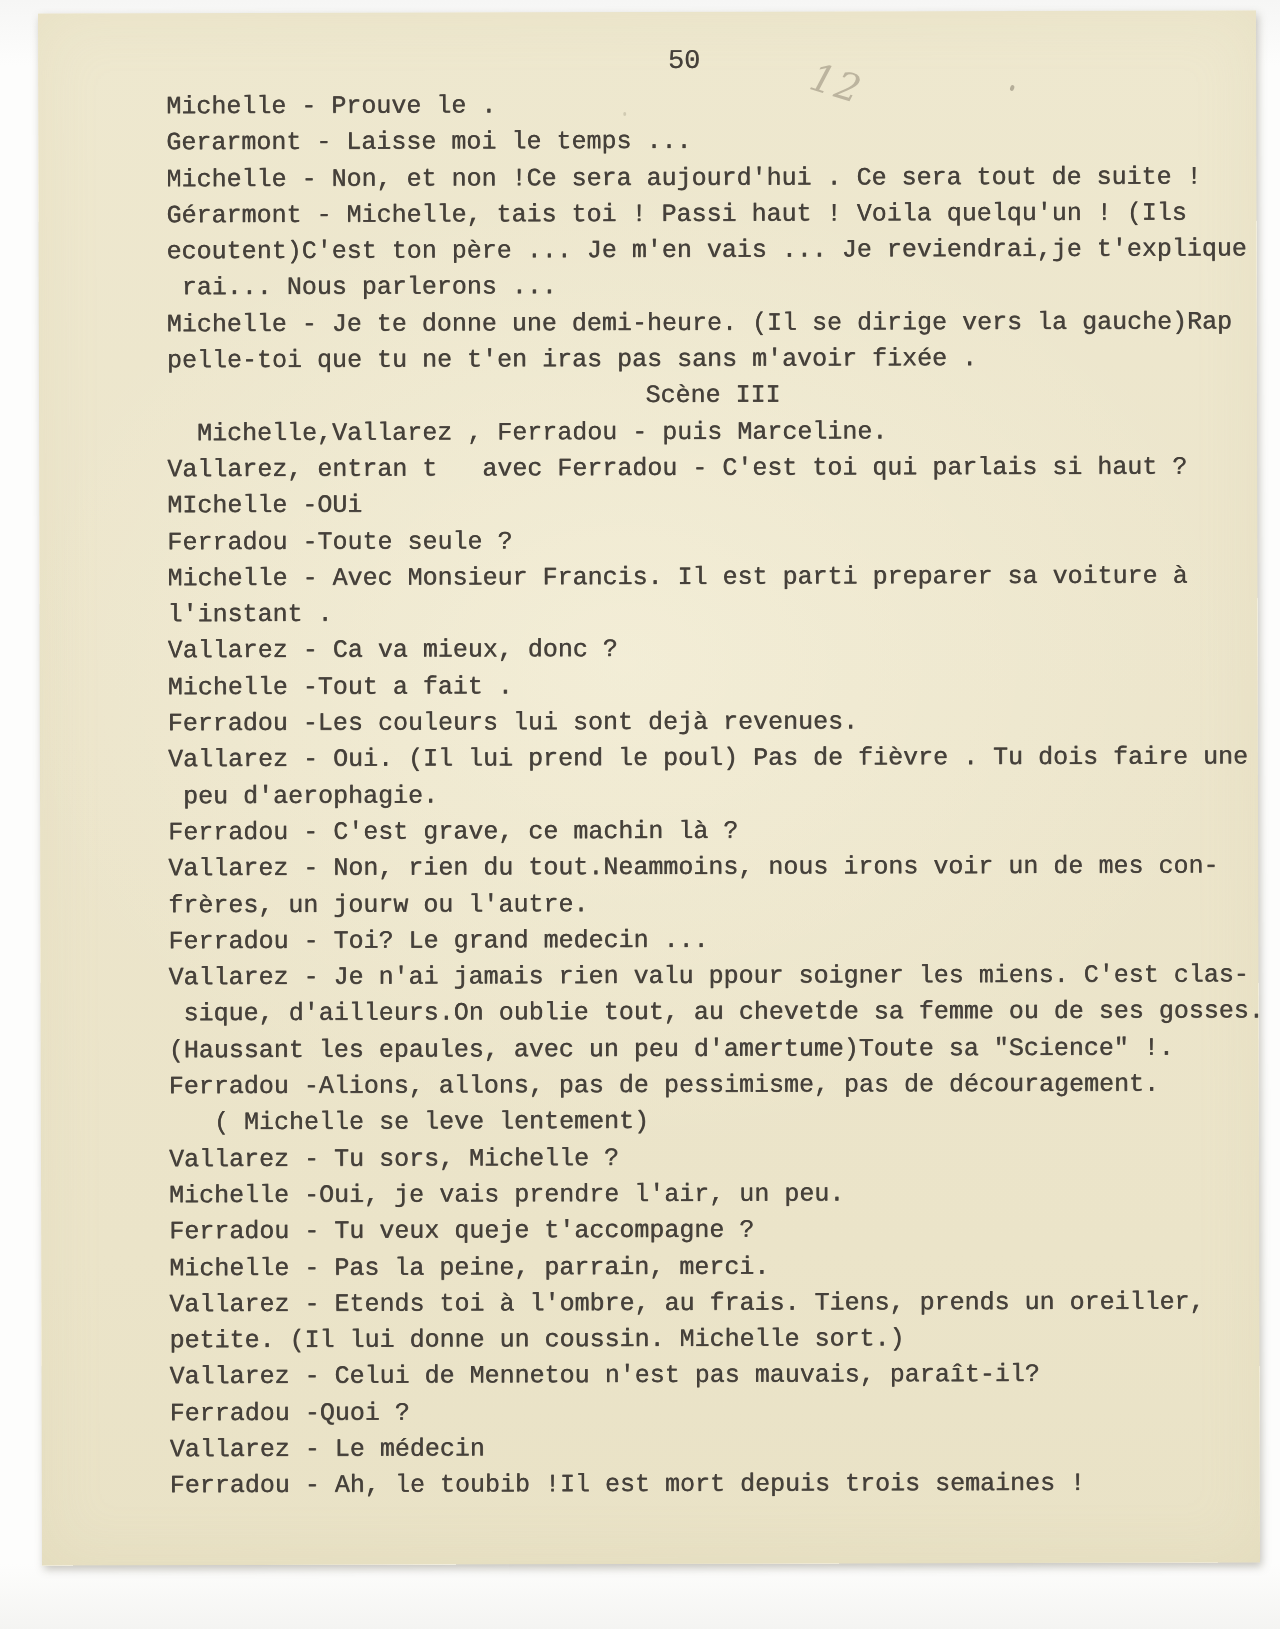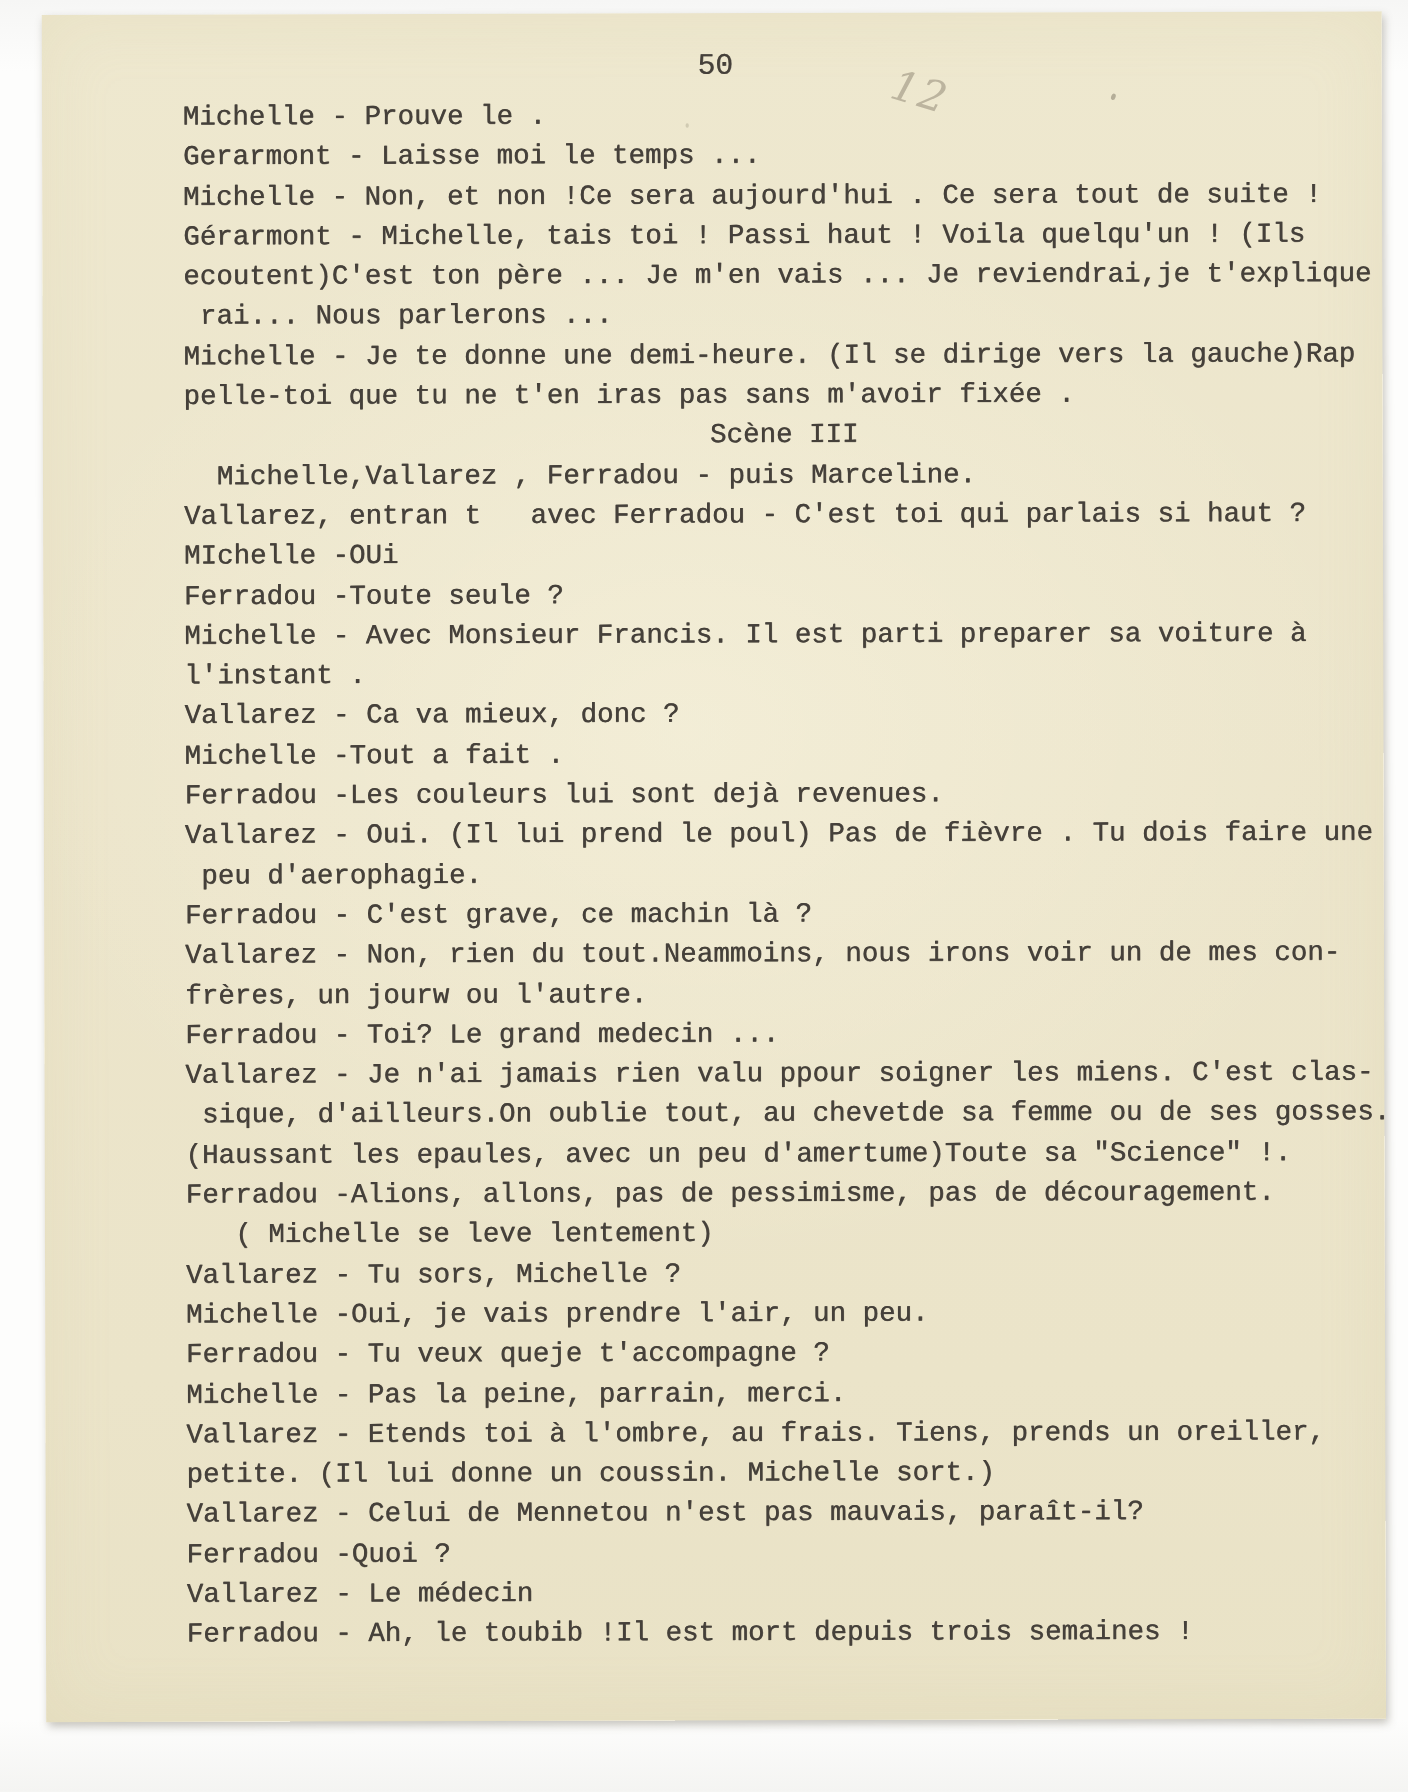"50" .page-number { text-align: left -> center }
